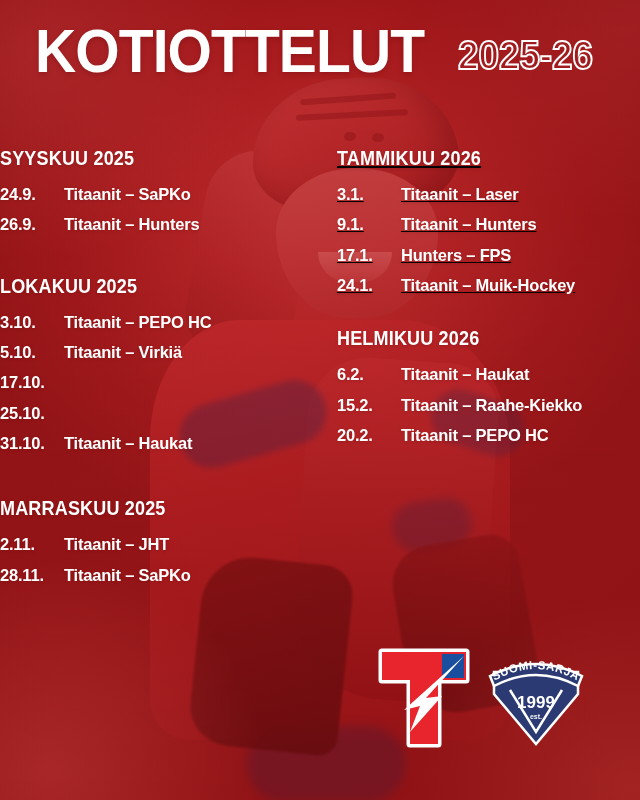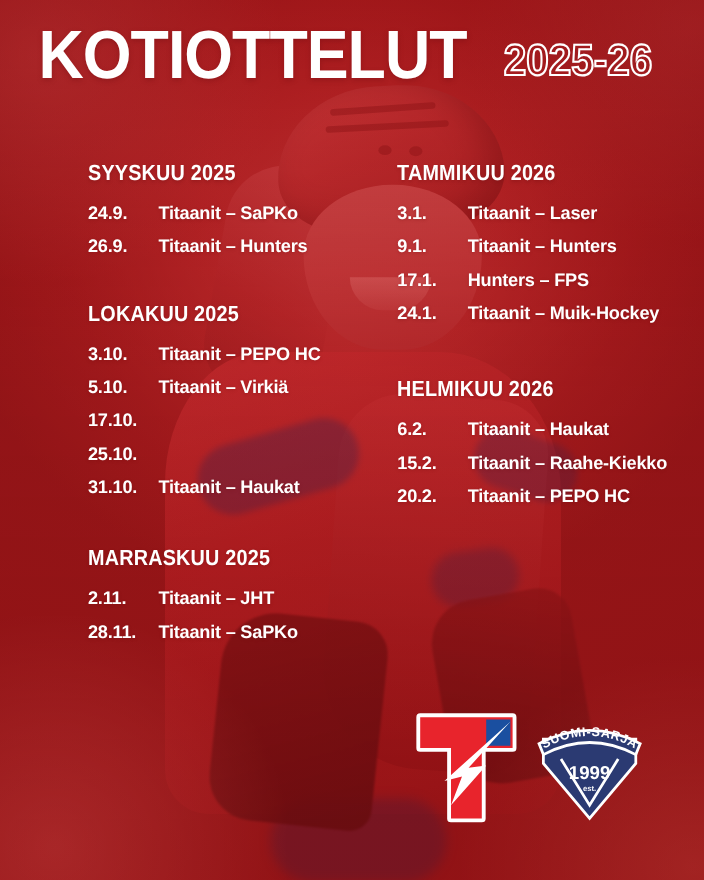"SYYSKUU 2025" .col-left { margin-left: 47px -> none; padding-left: 33px -> none }
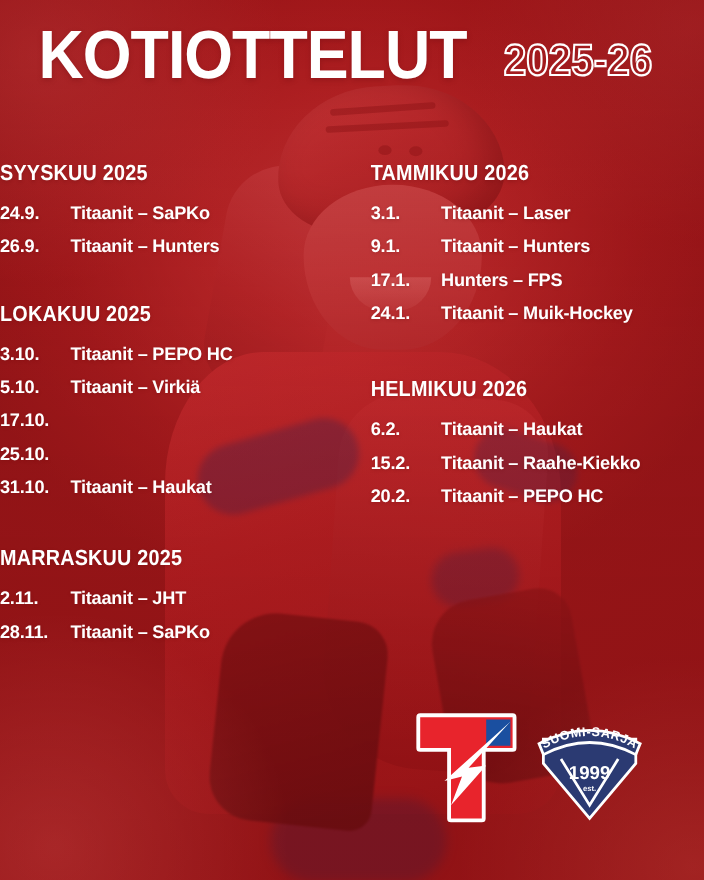"TAMMIKUU 2026" .col-right .month.m-tammikuu { margin-bottom: 50px -> 34px; text-decoration: none -> underline }
